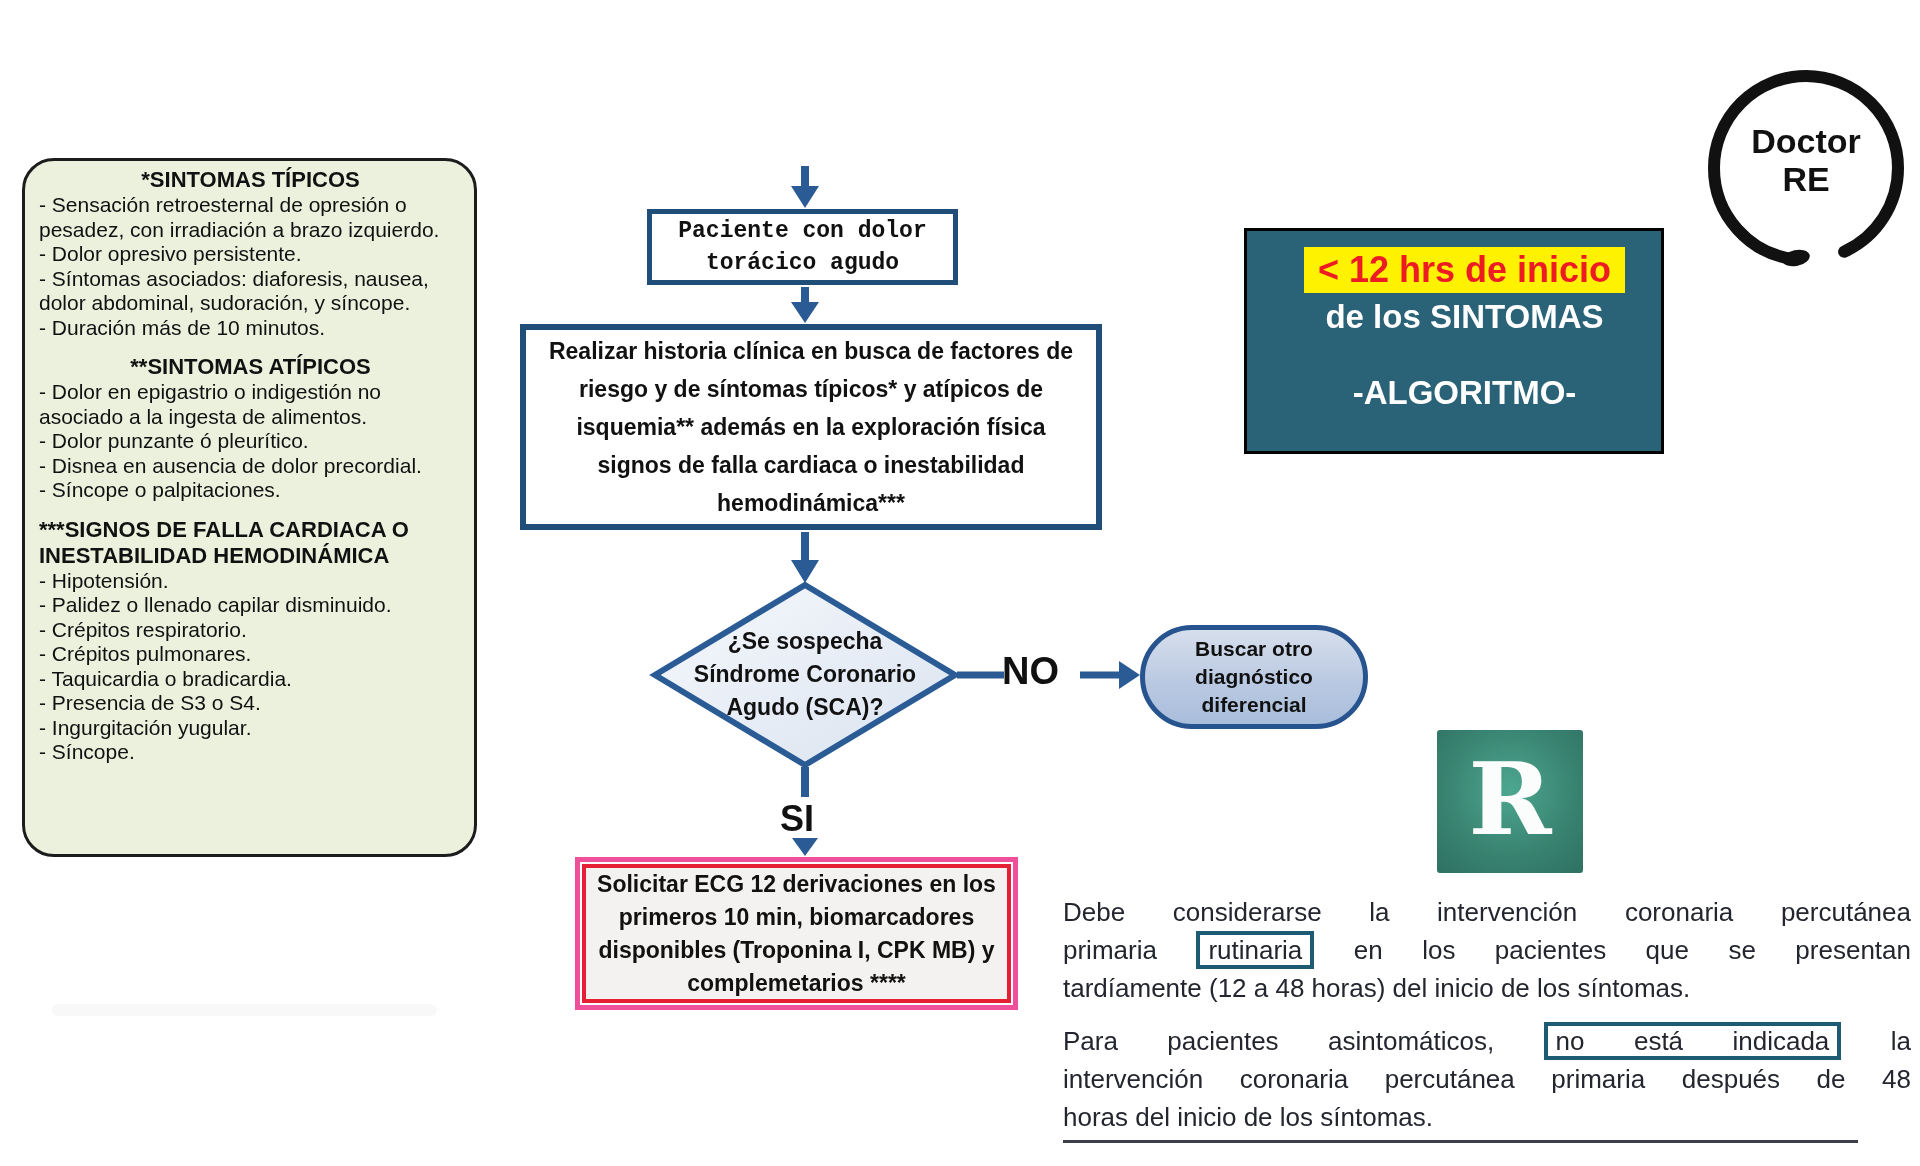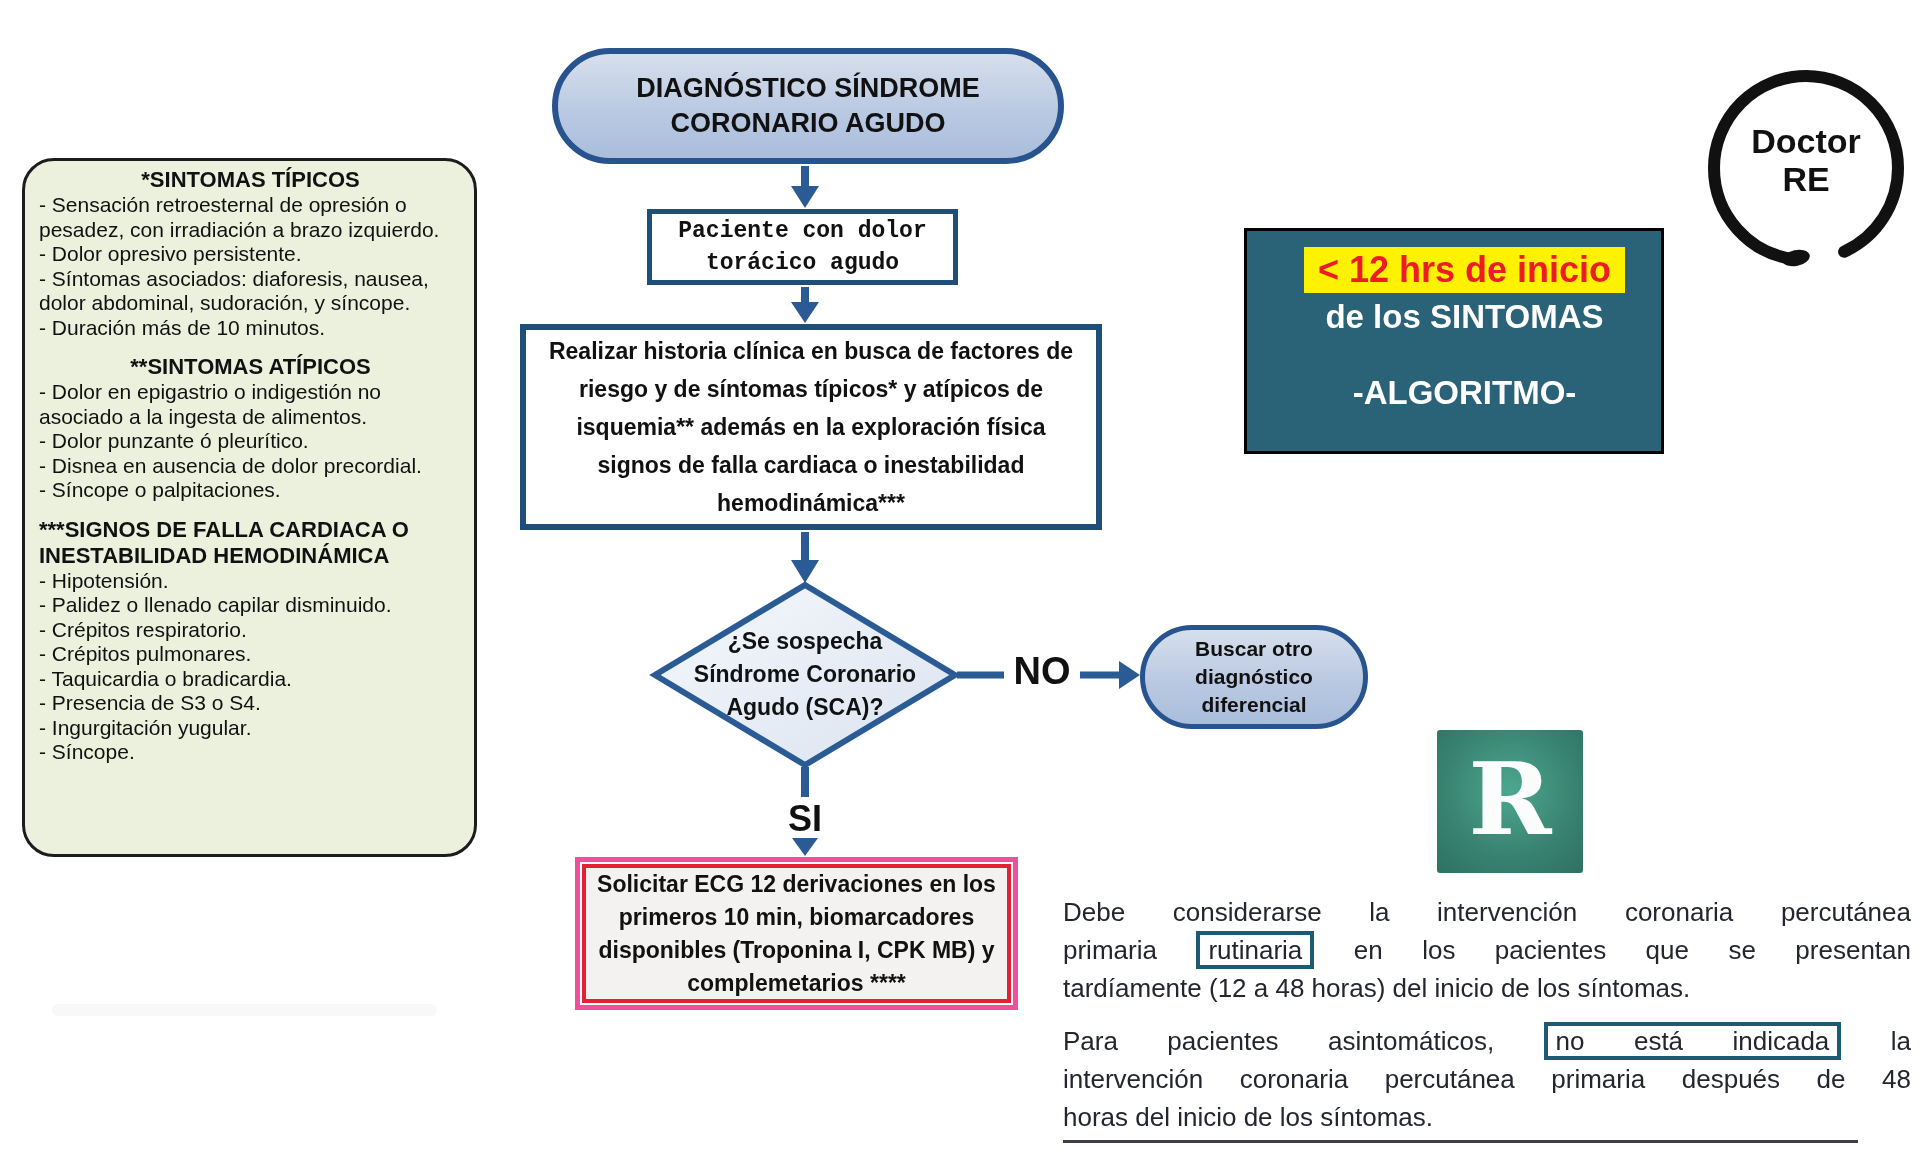"DIAGNÓSTICO SÍNDROME" div.stadium { html: <div> <div>DIAGNÓSTICO SÍNDROME</div> <div>CORONARIO AGUDO</div> </div> -> none }
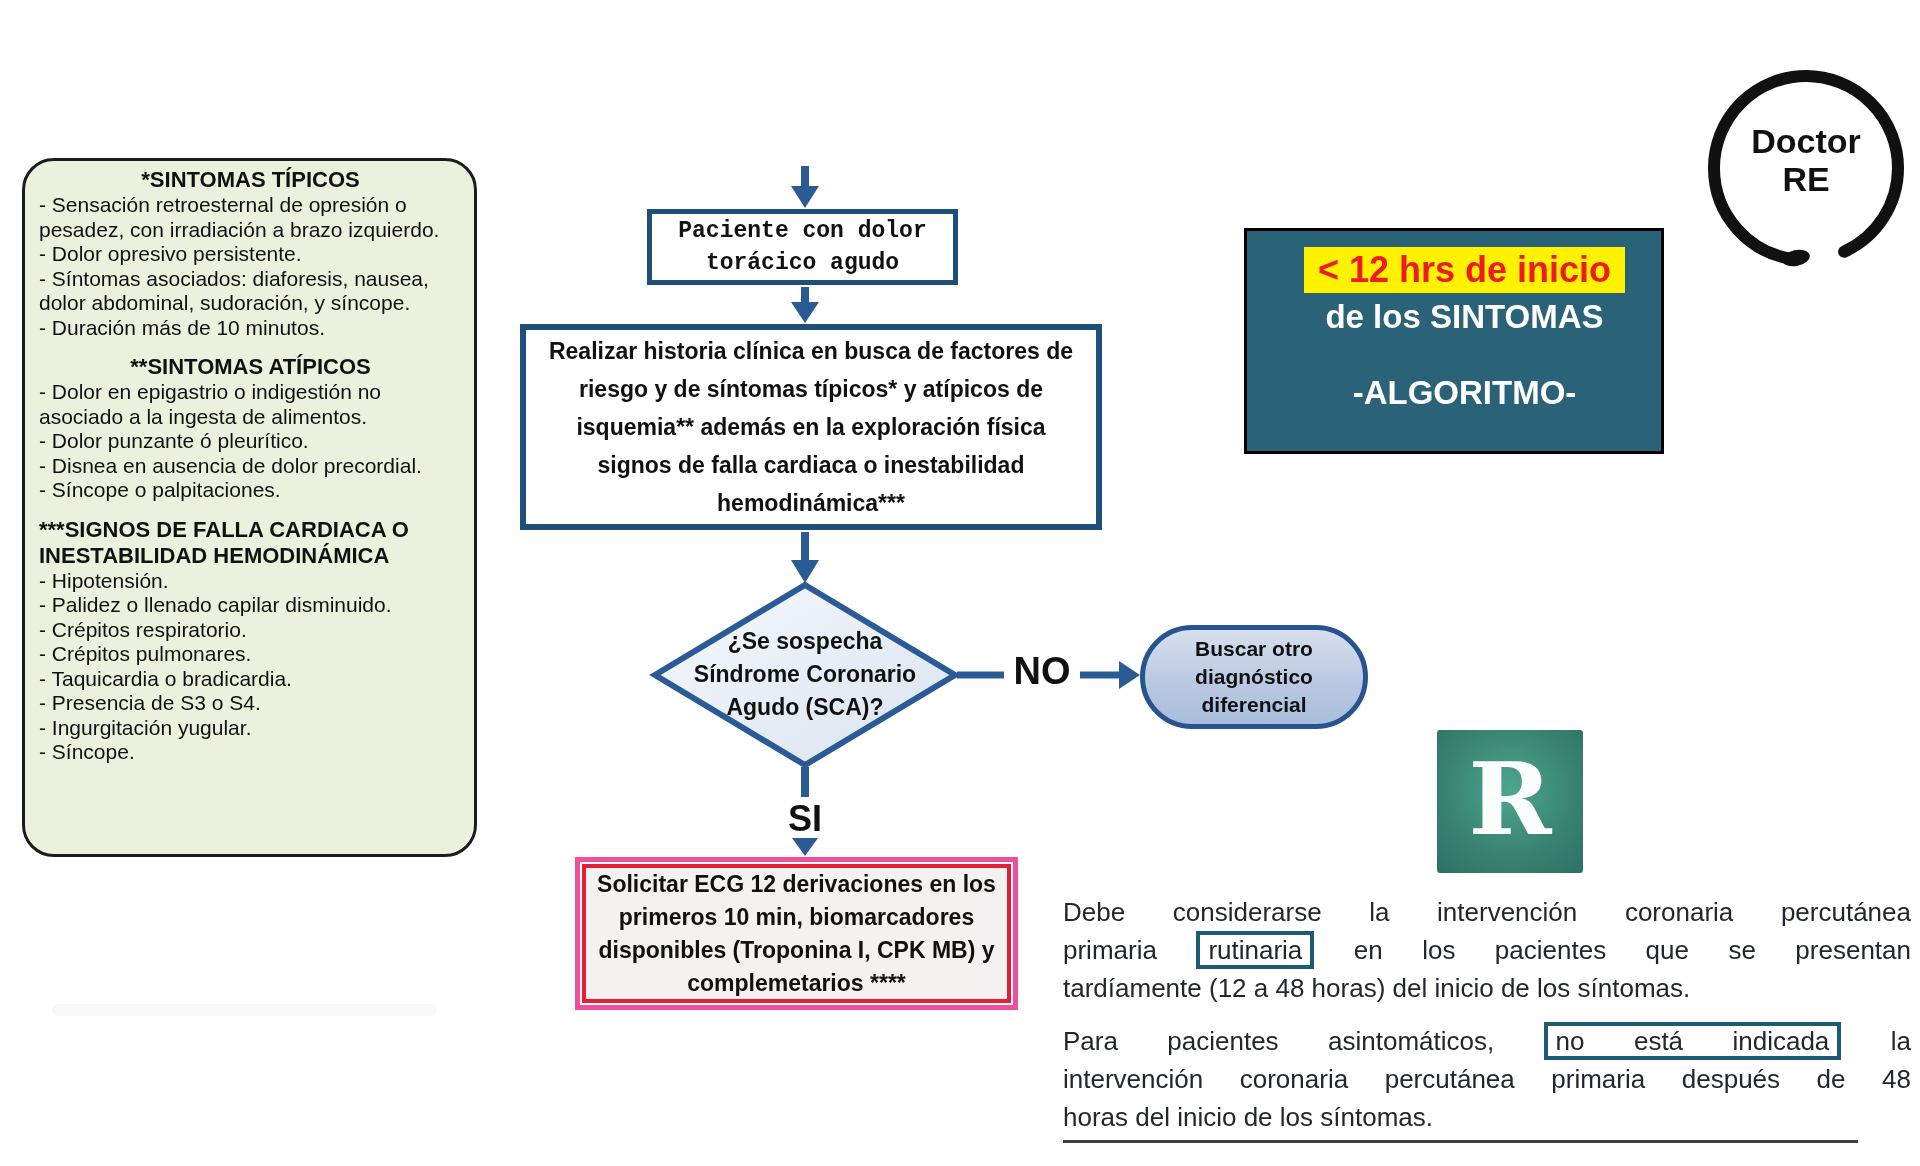"NO" .branch-label { text-align: center -> none }
